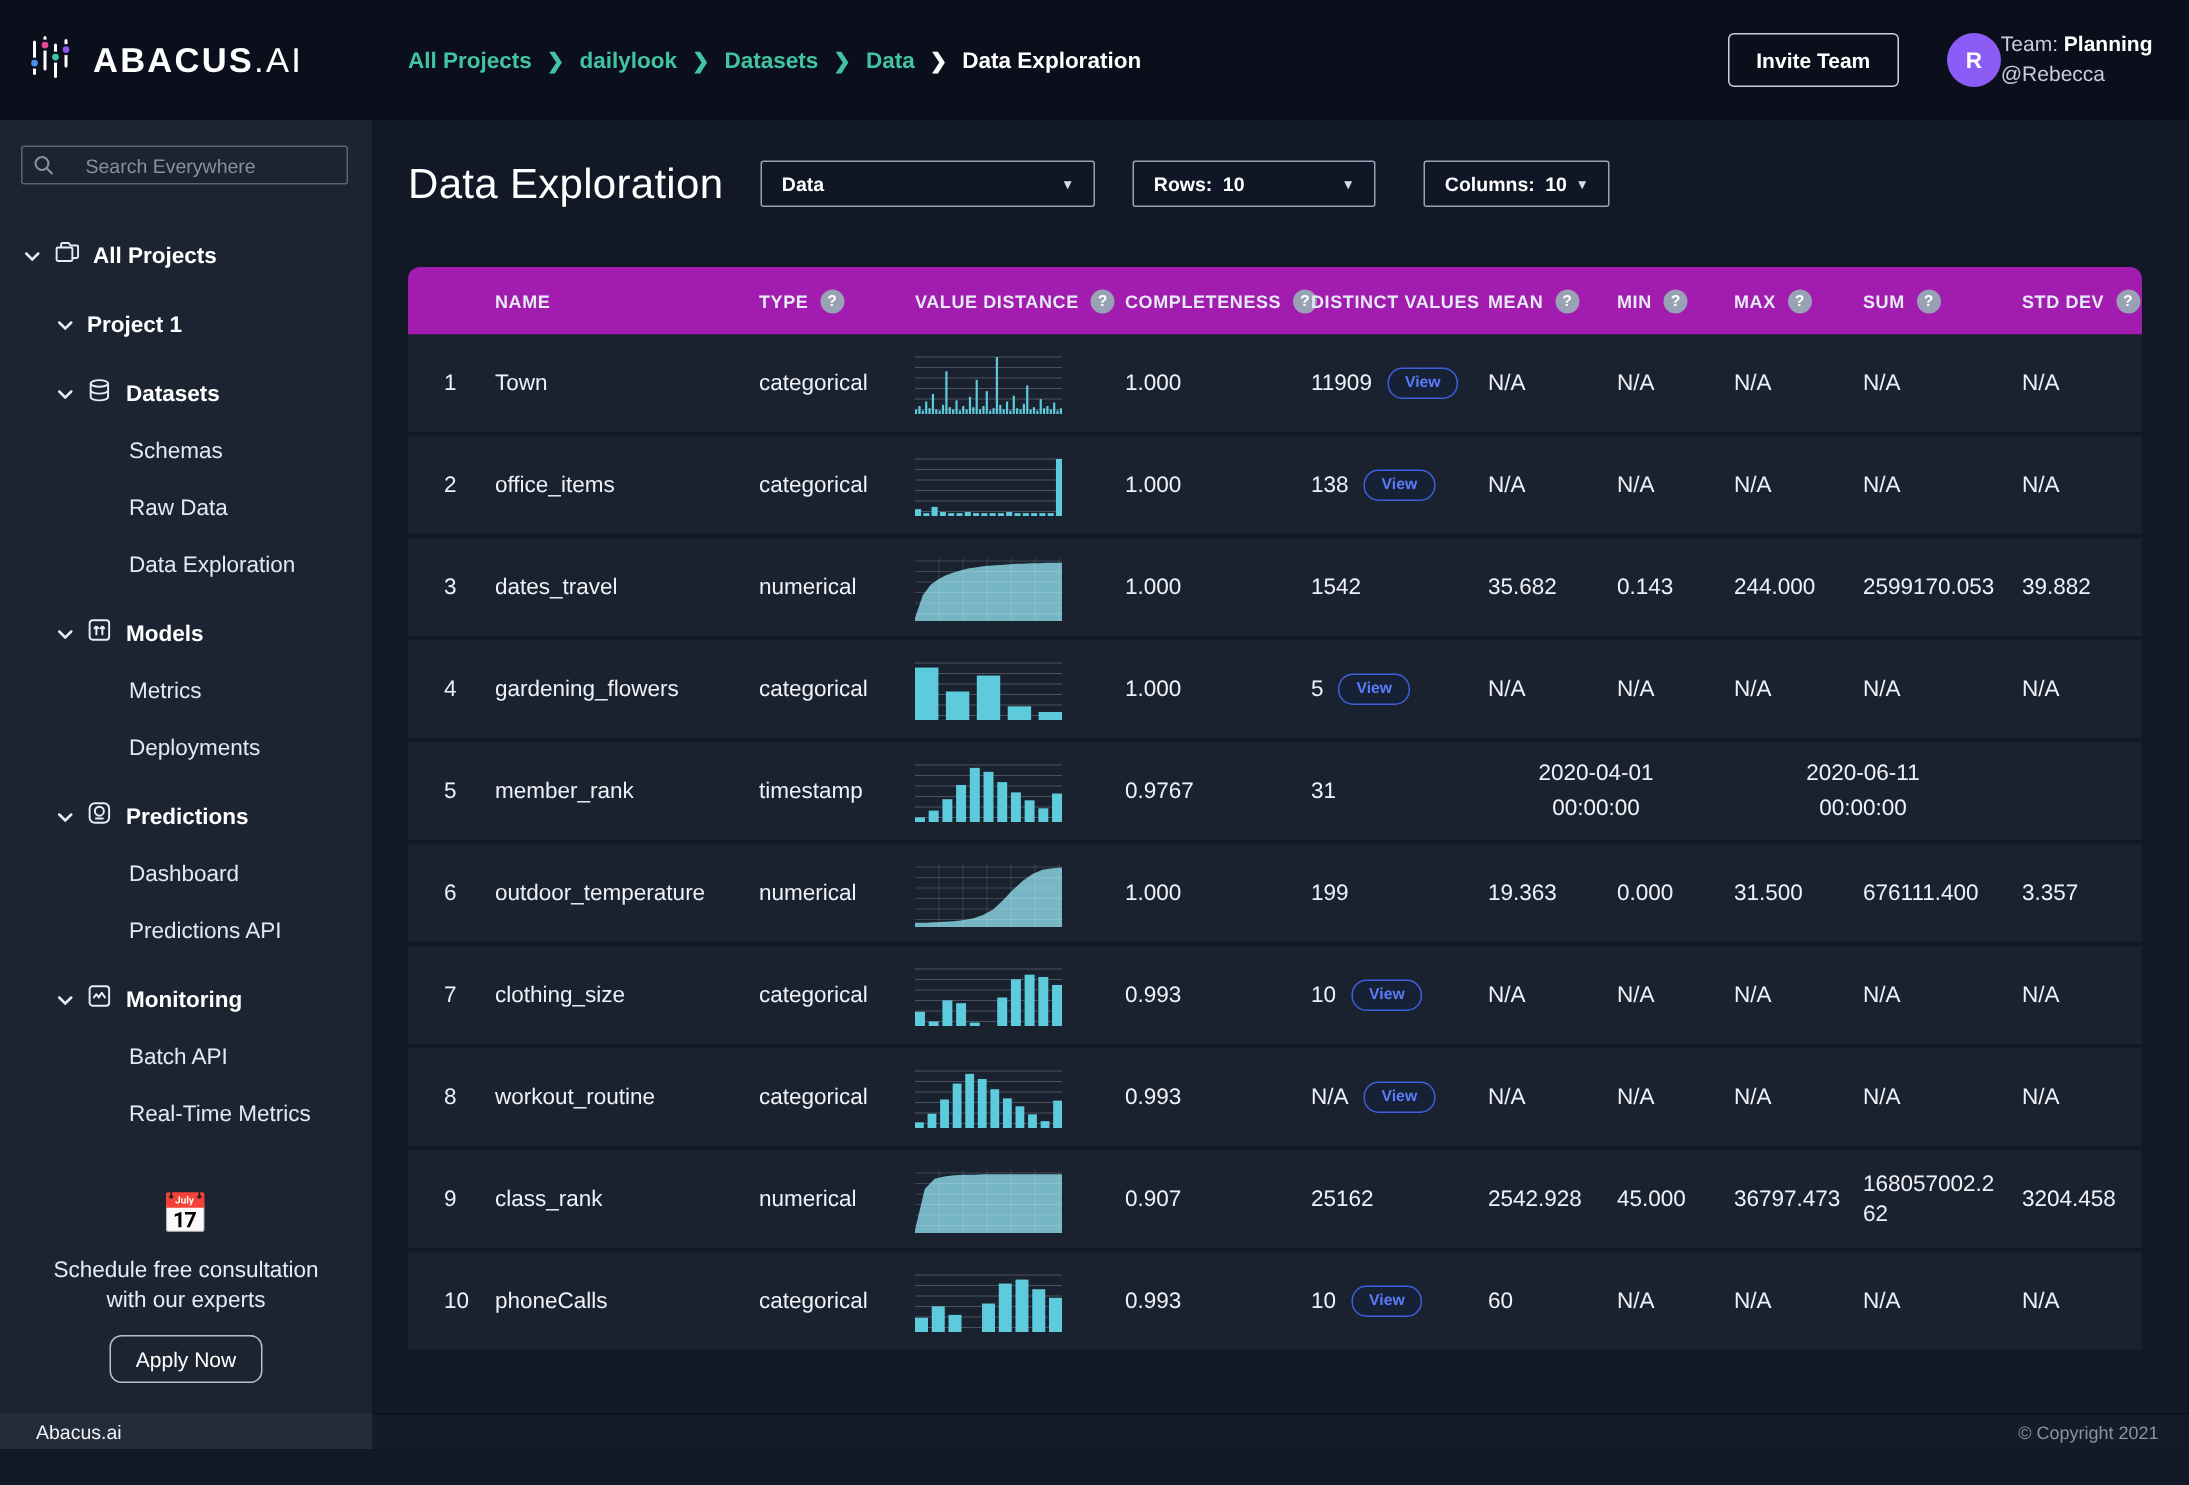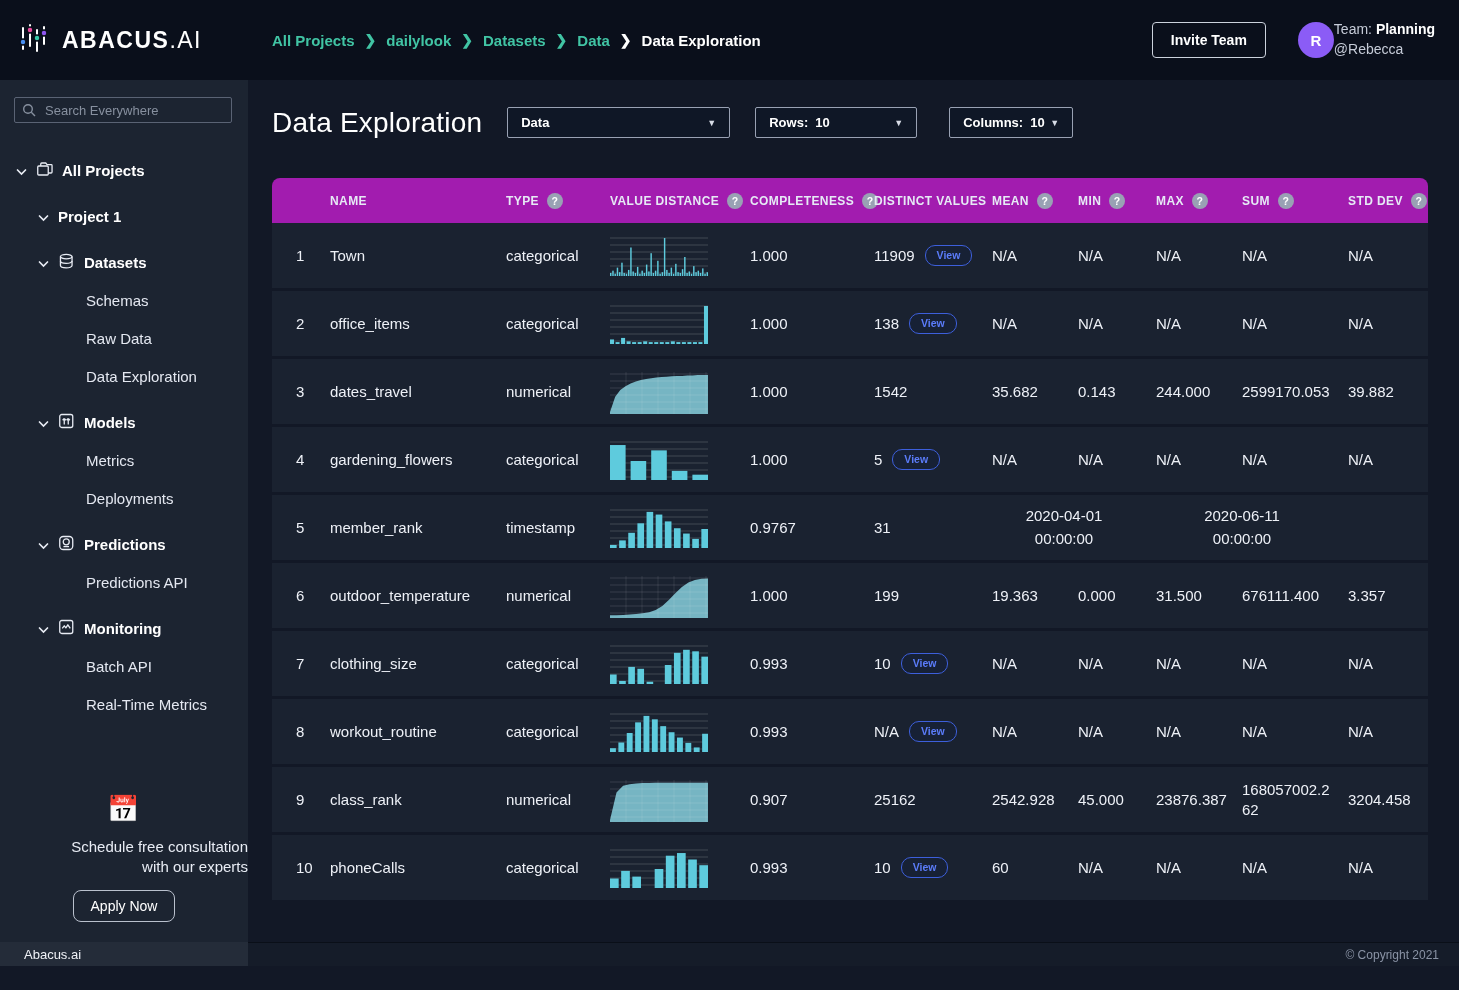"Search Everywhere" .search-input { padding: 0 8px 0 30px -> 0 8px 0 42px }
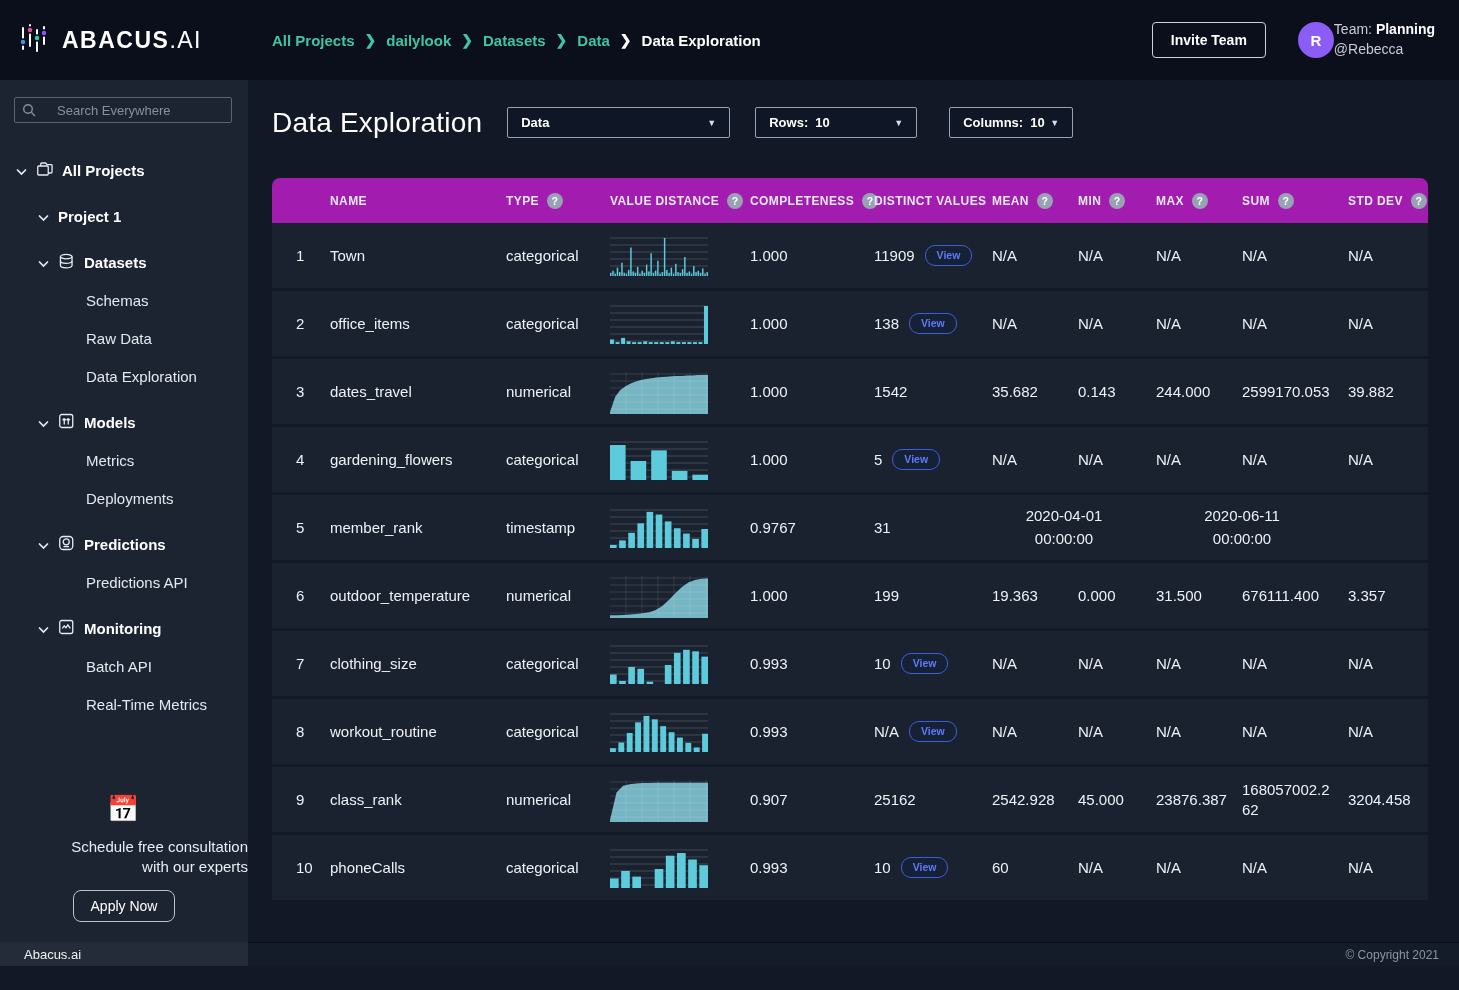"Dashboard" div.nav-item { html: none -> <div> <span>Dashboard</span> </div> }
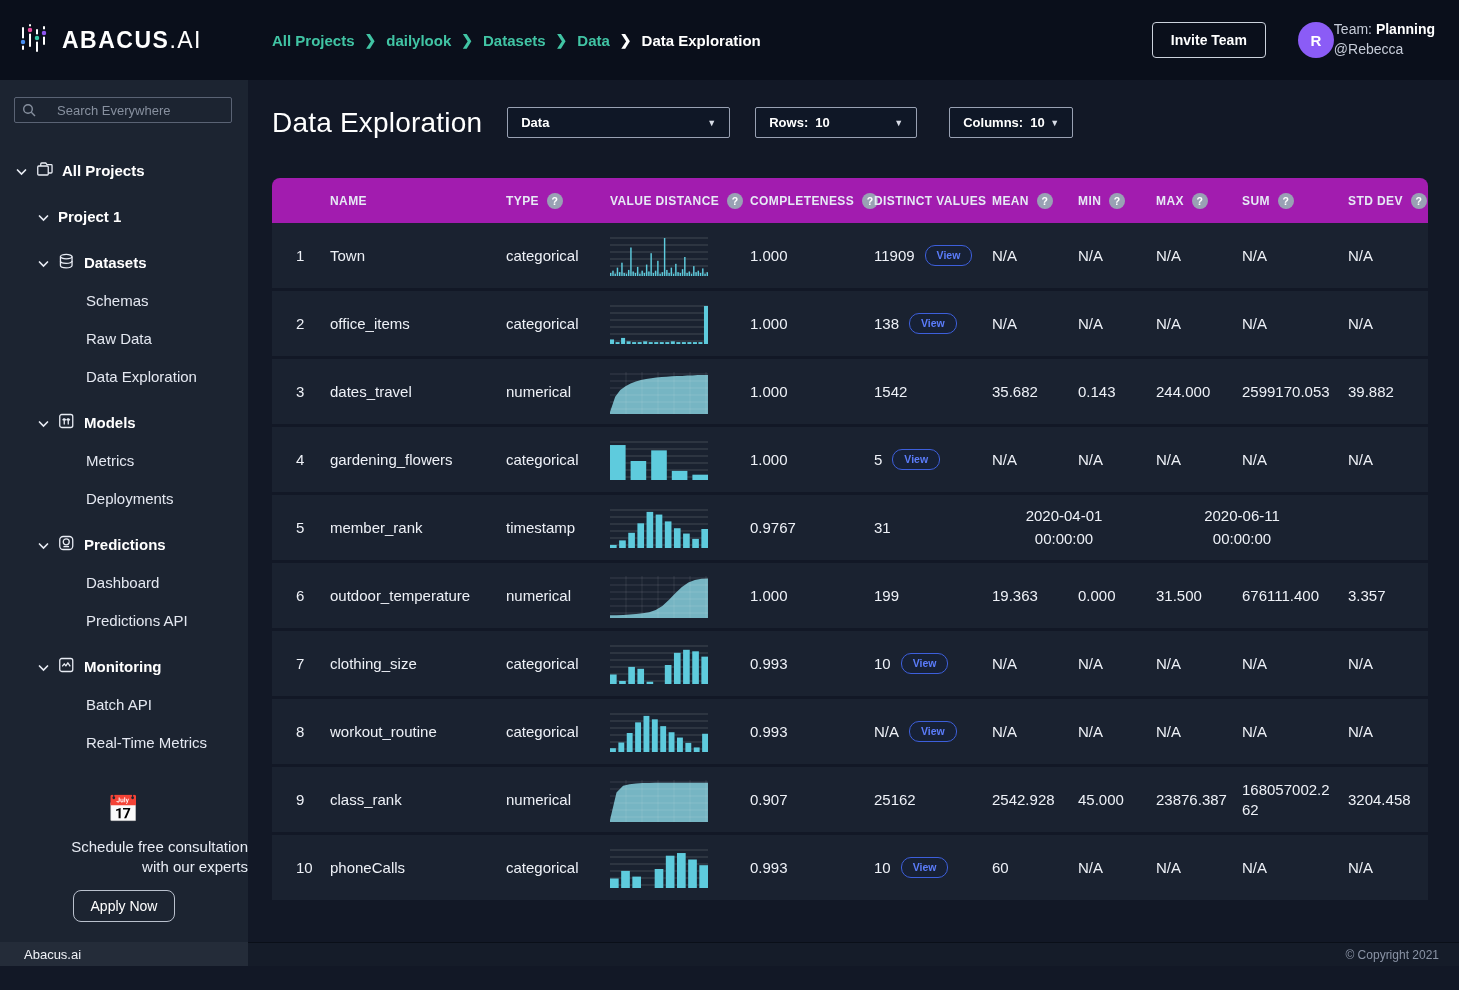"23876.387" div.cell { text: 23876.387 -> 36797.473 }
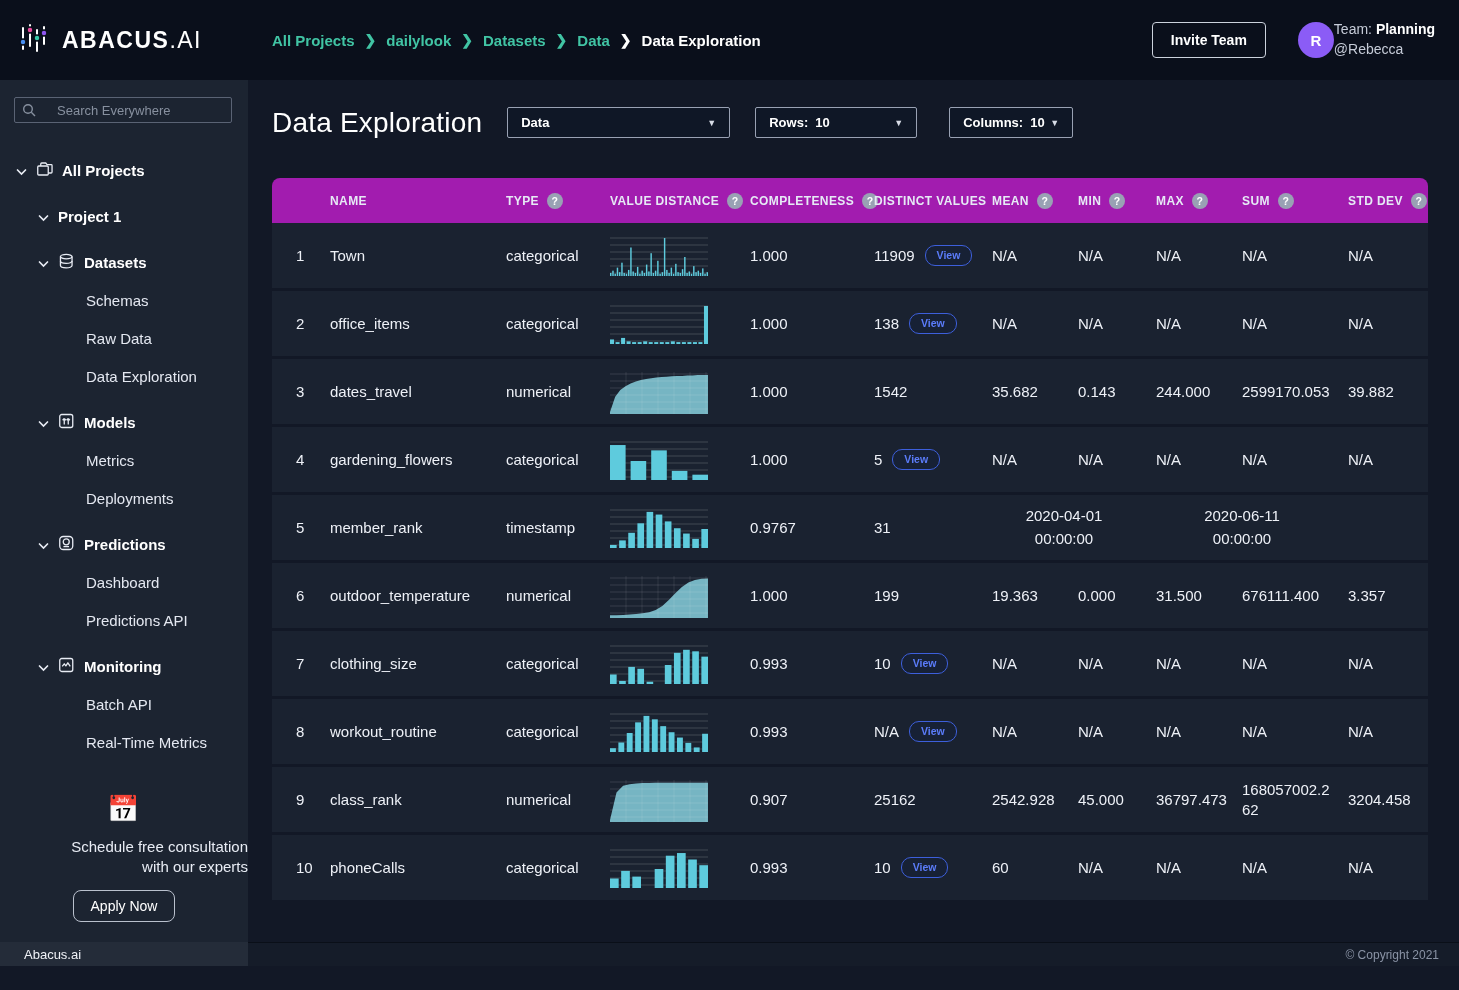"Schedule free consultation" .promo-text { text-align: right -> none }
